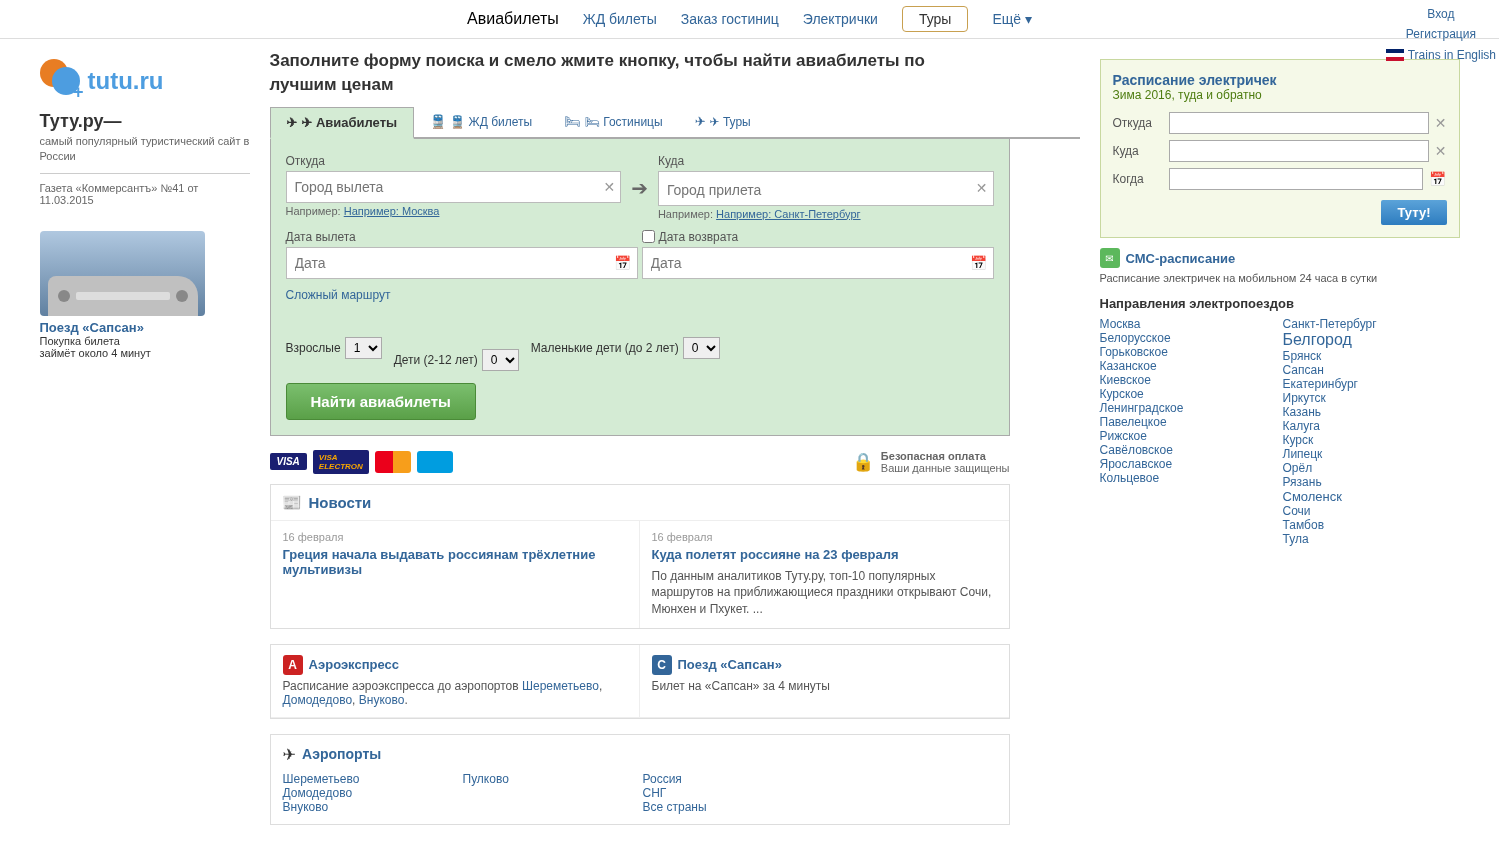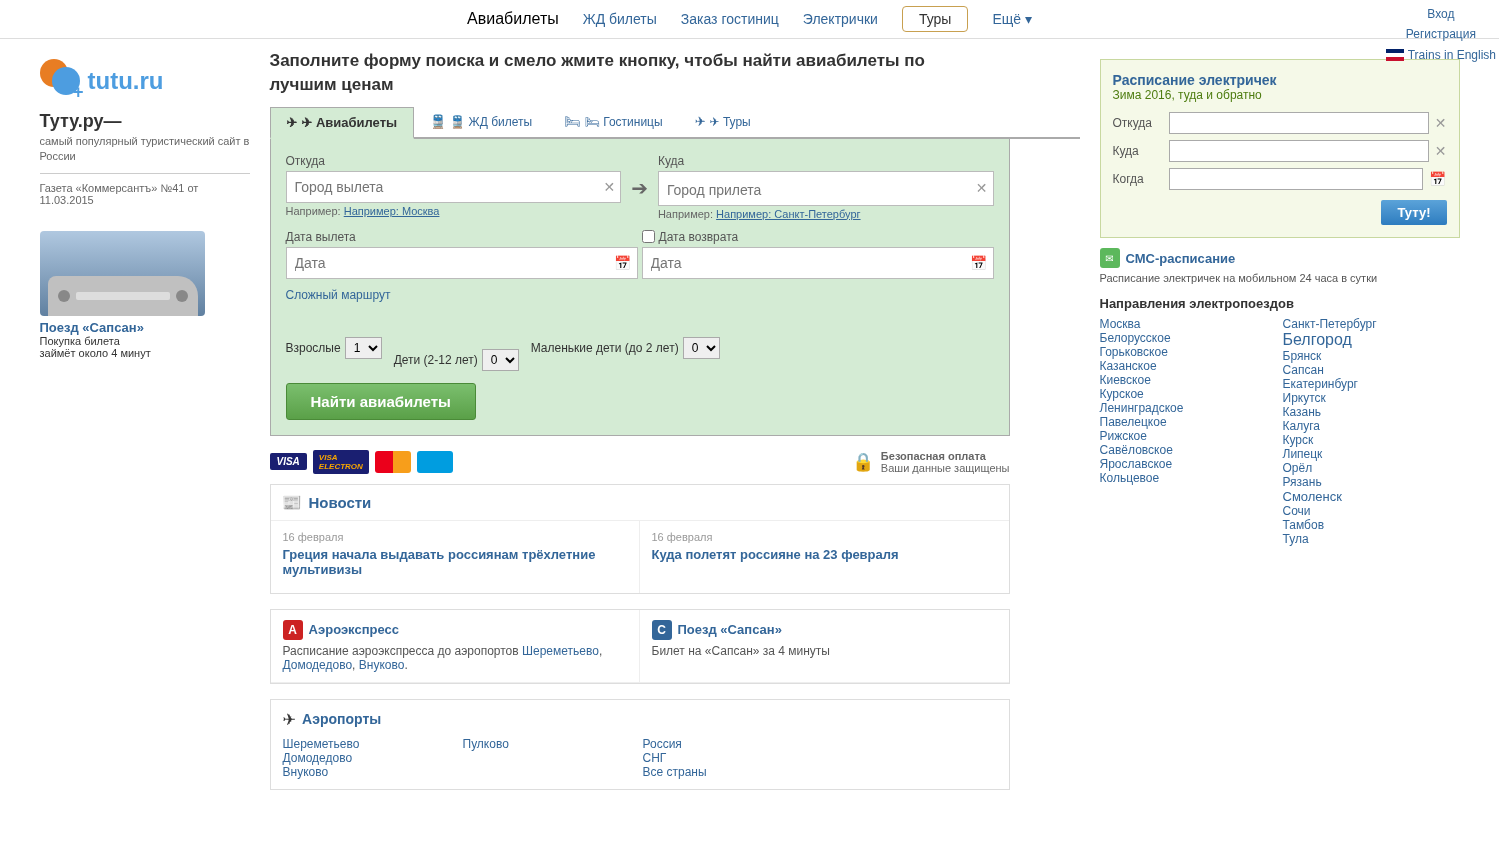"По данным аналитиков Туту.ру, топ-10" div { html: none -> <div>По данным аналитиков Туту.ру, топ-10 популярных маршрутов на приближающиеся праздники открывают Сочи, Мюнхен и Пхукет. ...</div> }
